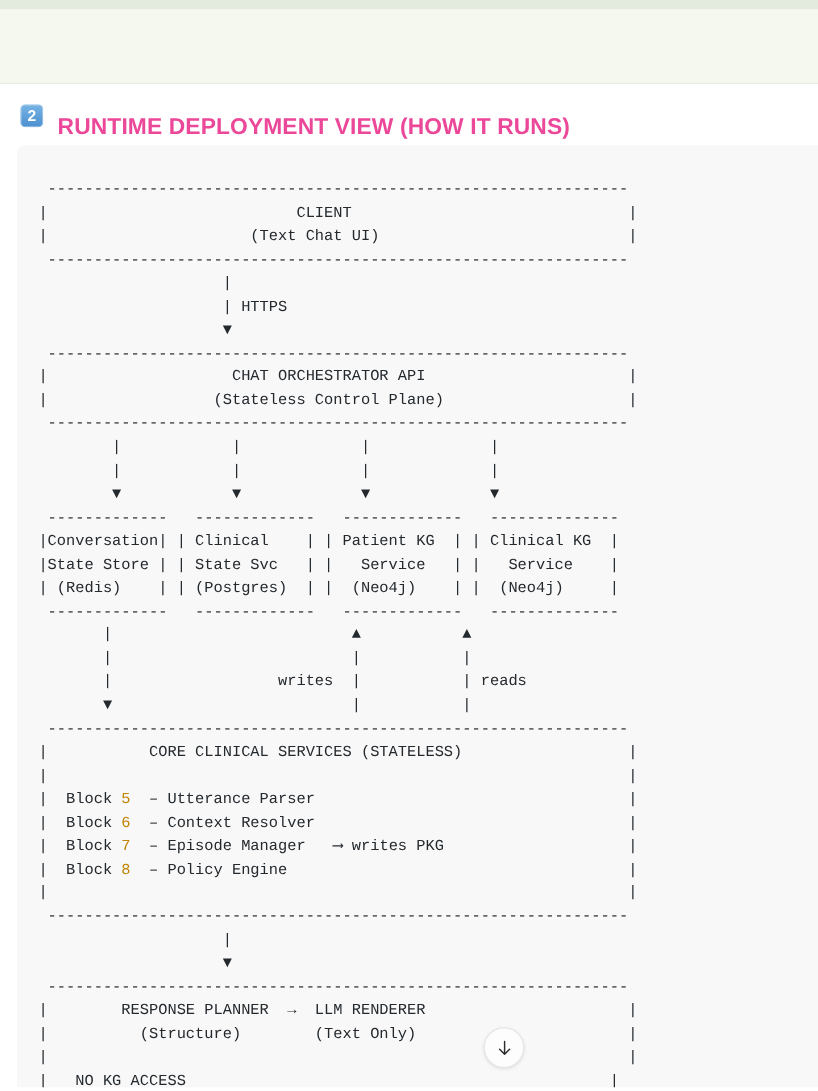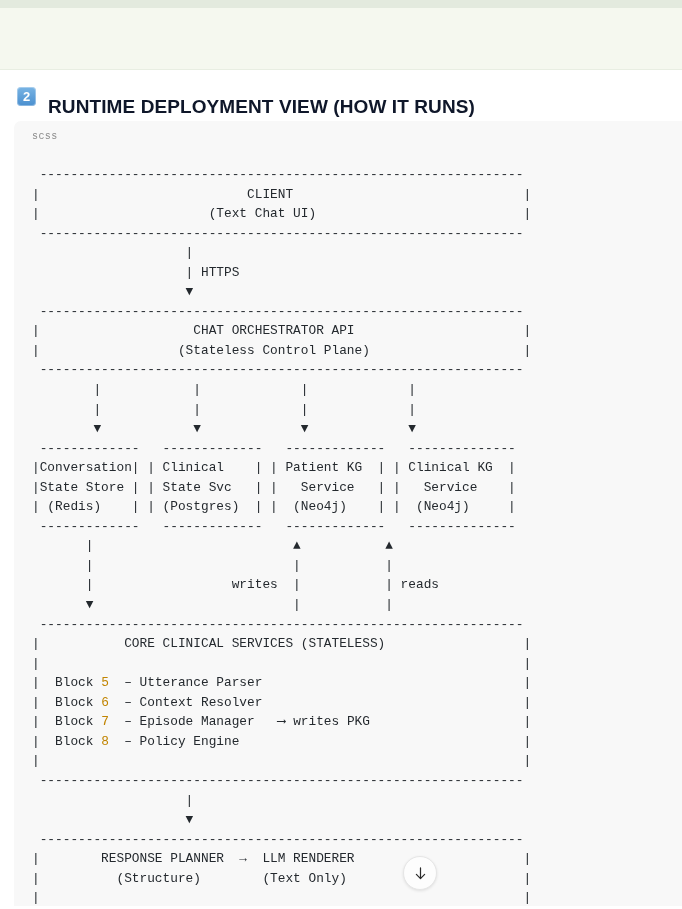"RUNTIME DEPLOYMENT VIEW (HOW IT" #heading-text { color: #0f172a -> #ec4899 }
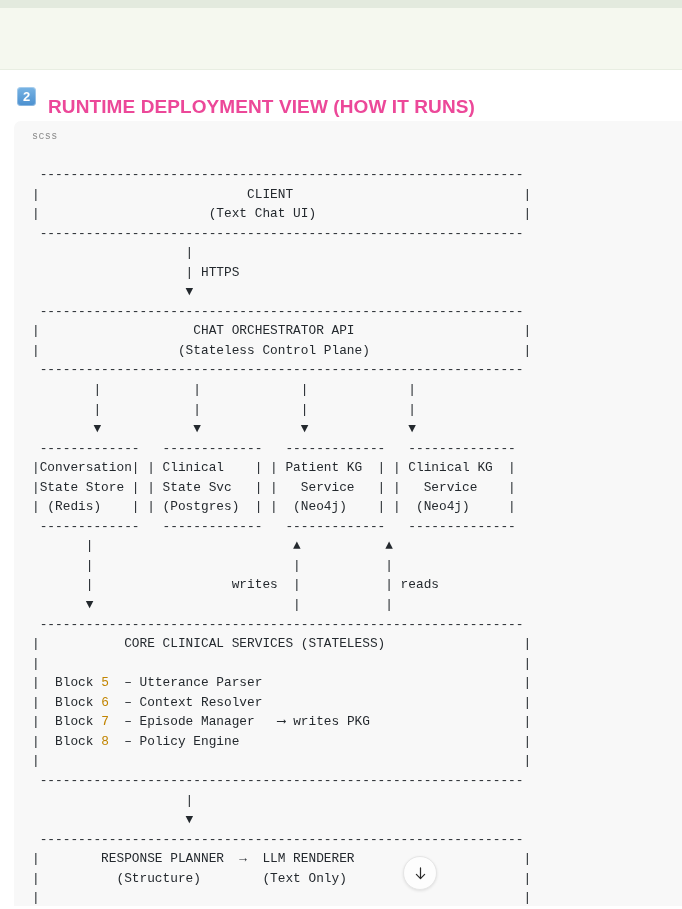"scss" div { html: <div>scss</div> -> none }
